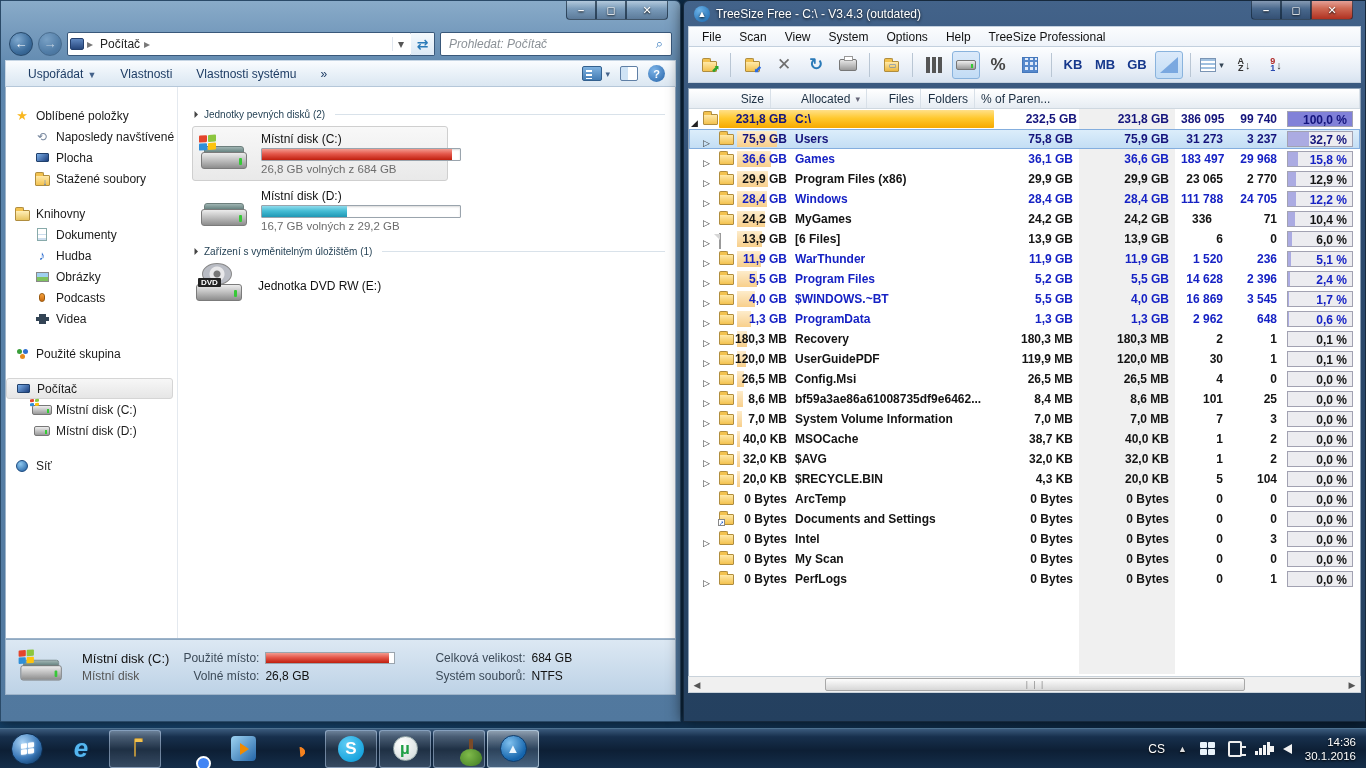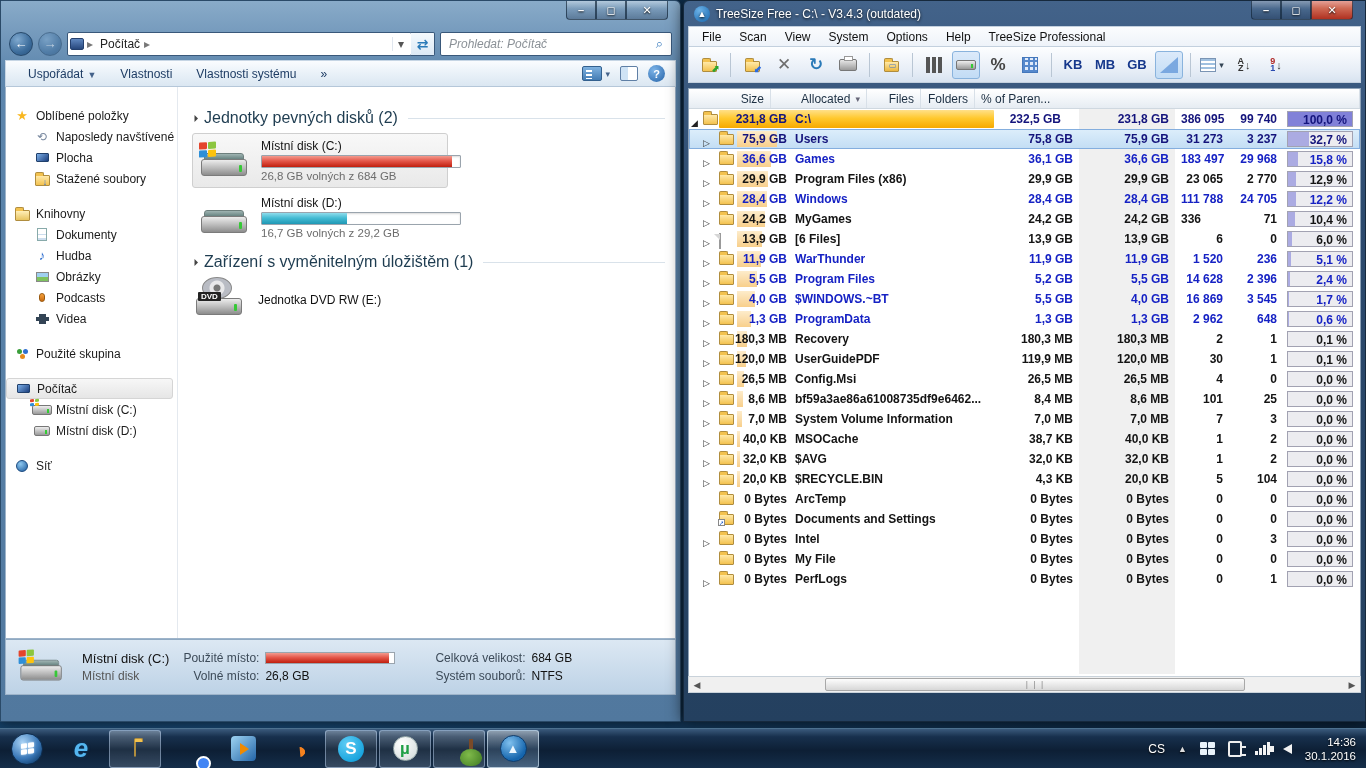"Jednotky pevných disků (2)" .grp-head { font-size: 16px -> 10px }
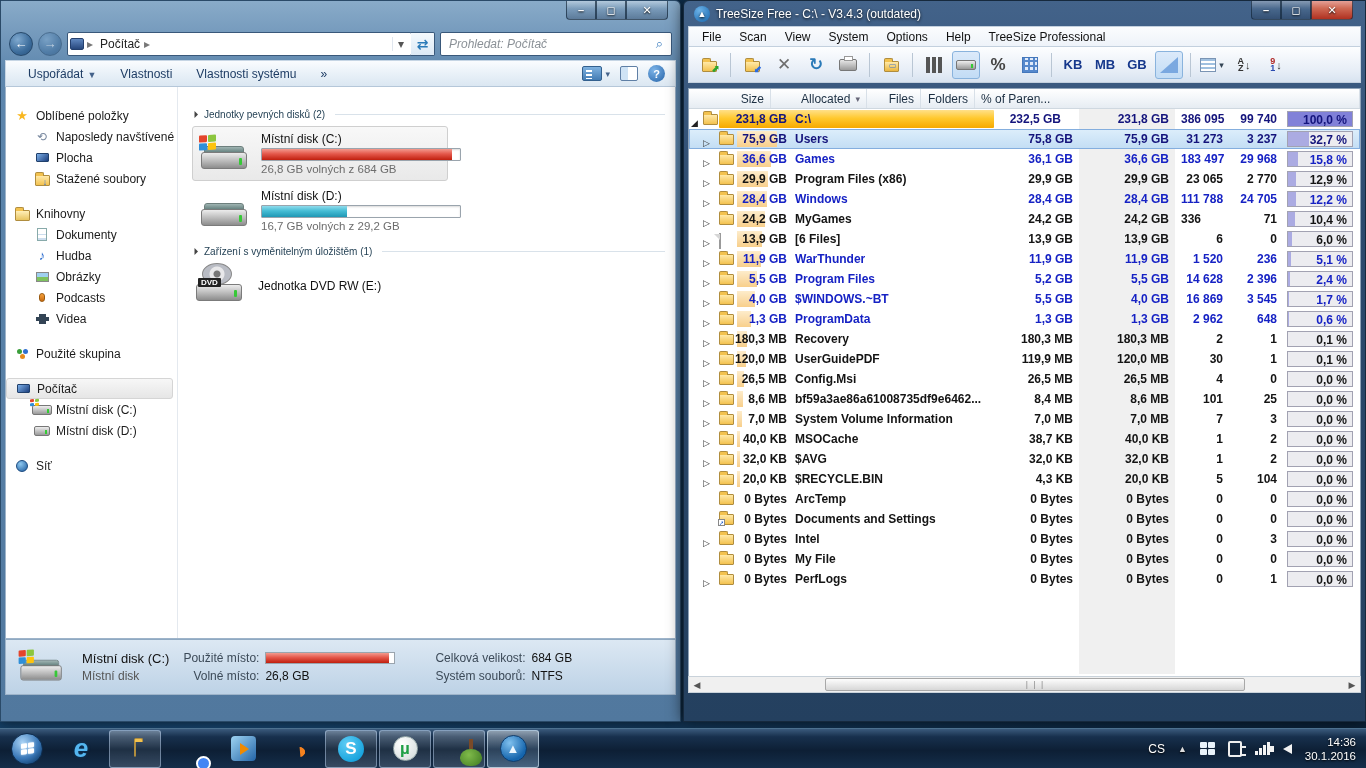"232,5 GB" div.gcell { left: 296px -> 312px }
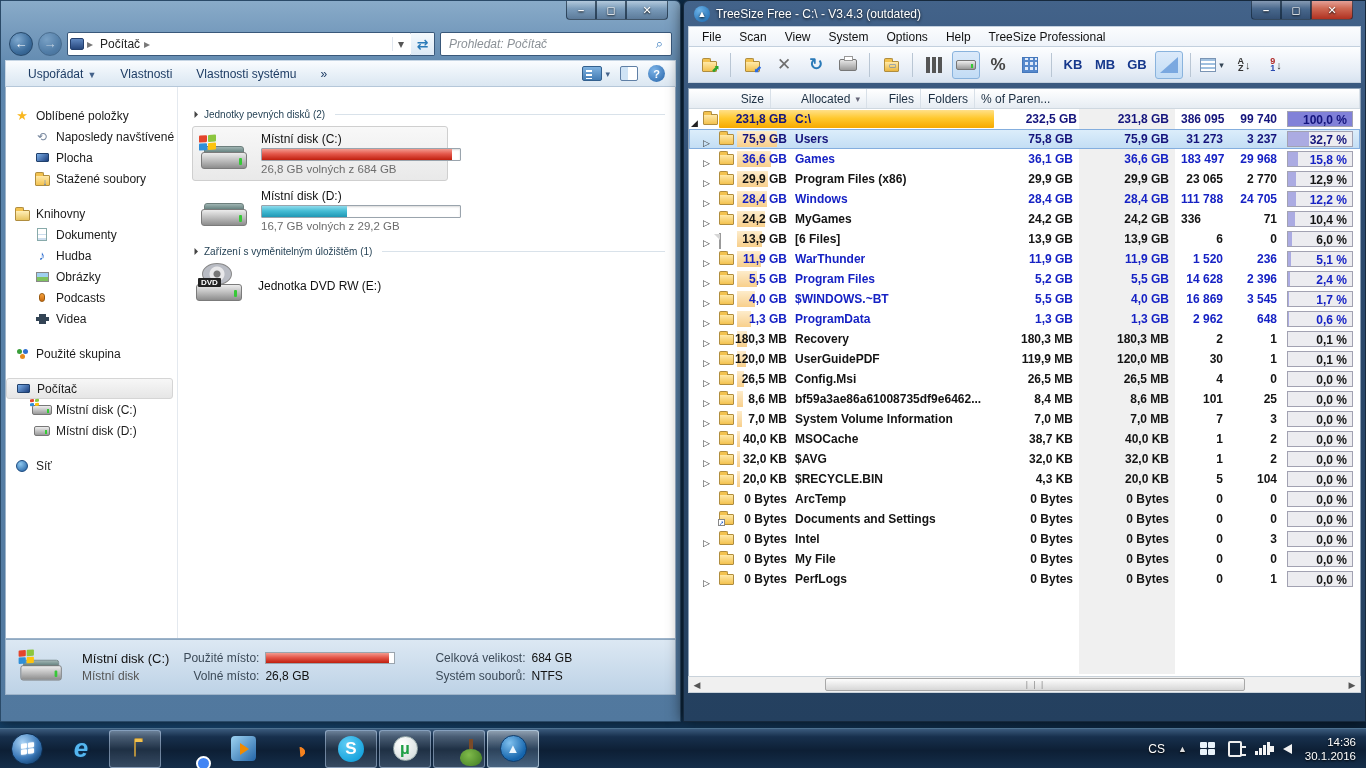"336" div.gcell { text-align: left -> center }
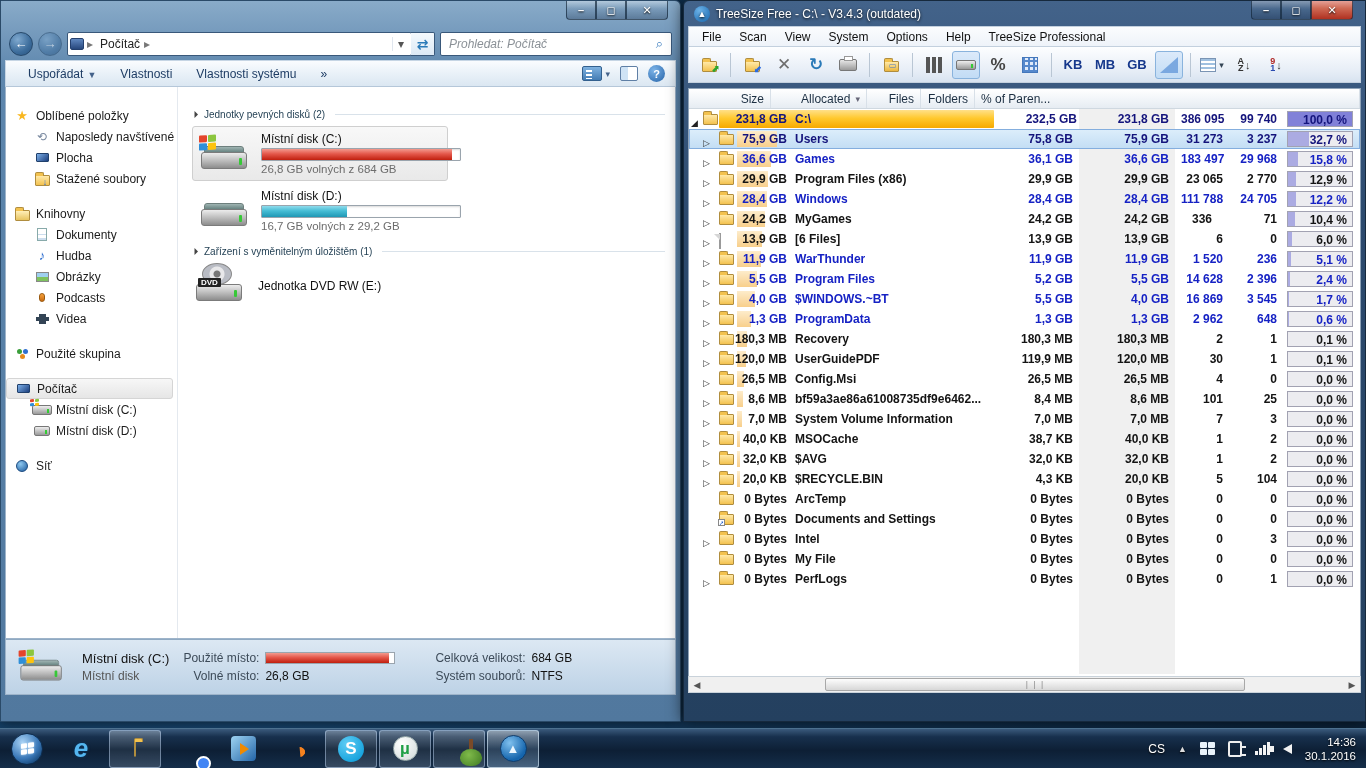"My File" span.fname { text: File -> Scan }
